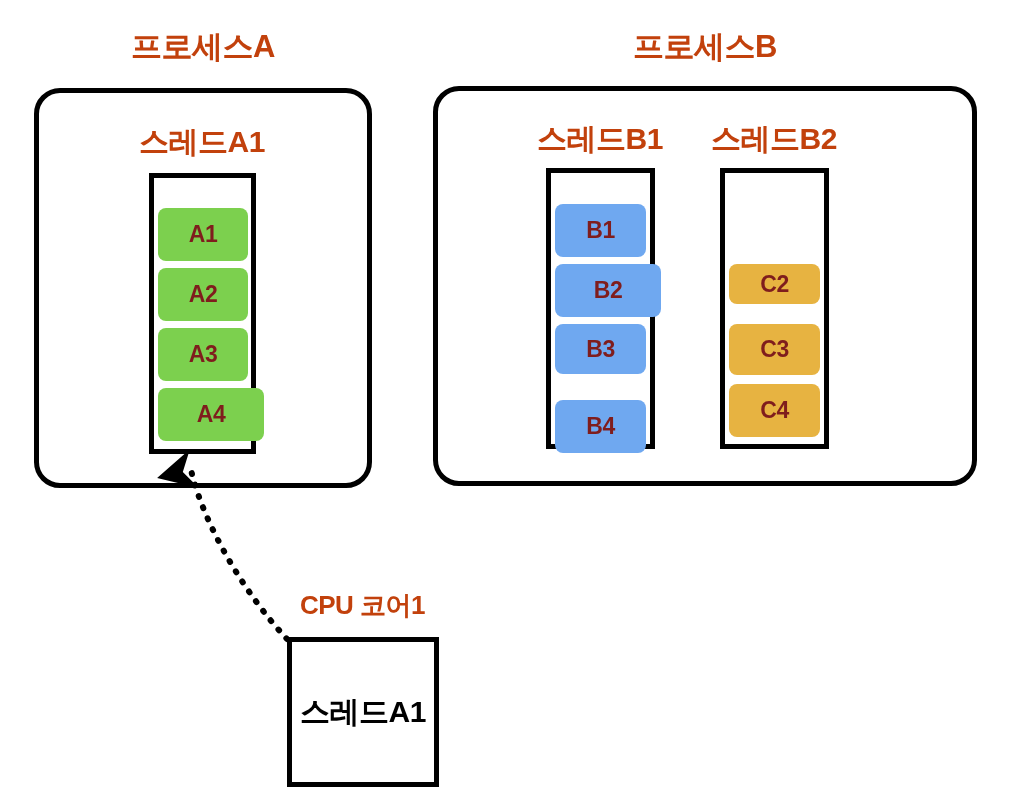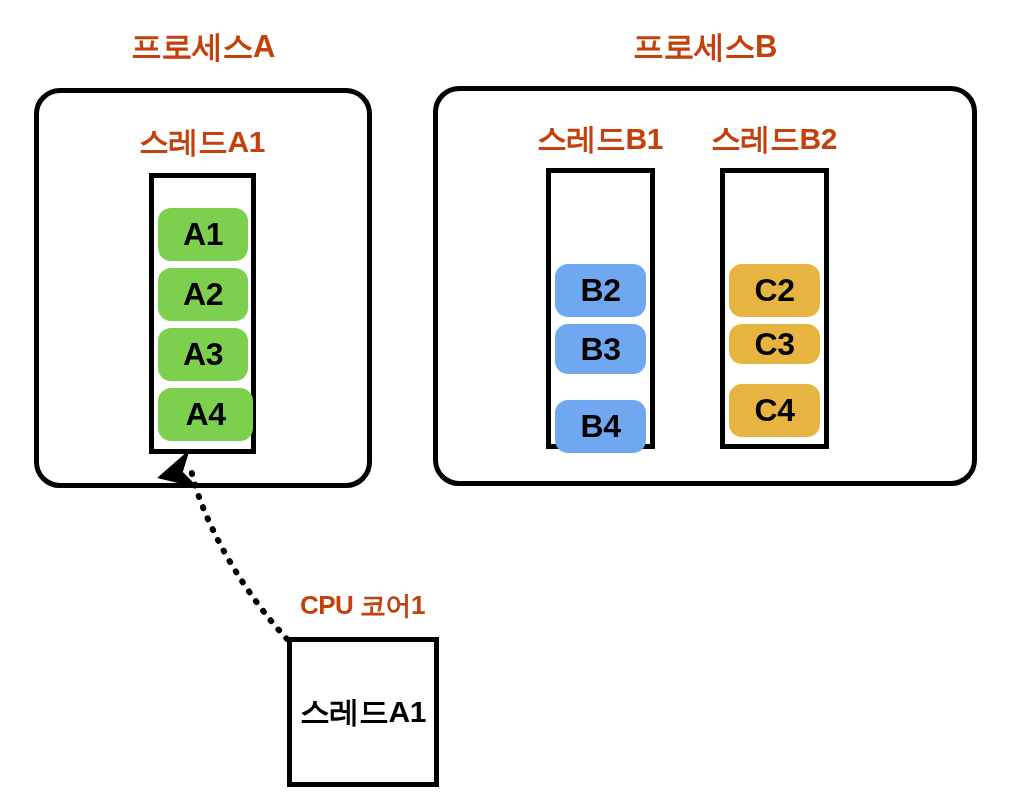"A1" .pill { border-radius: 13px -> 8px; color: #000000 -> #7f1d1d; font-size: 32px -> 23px }
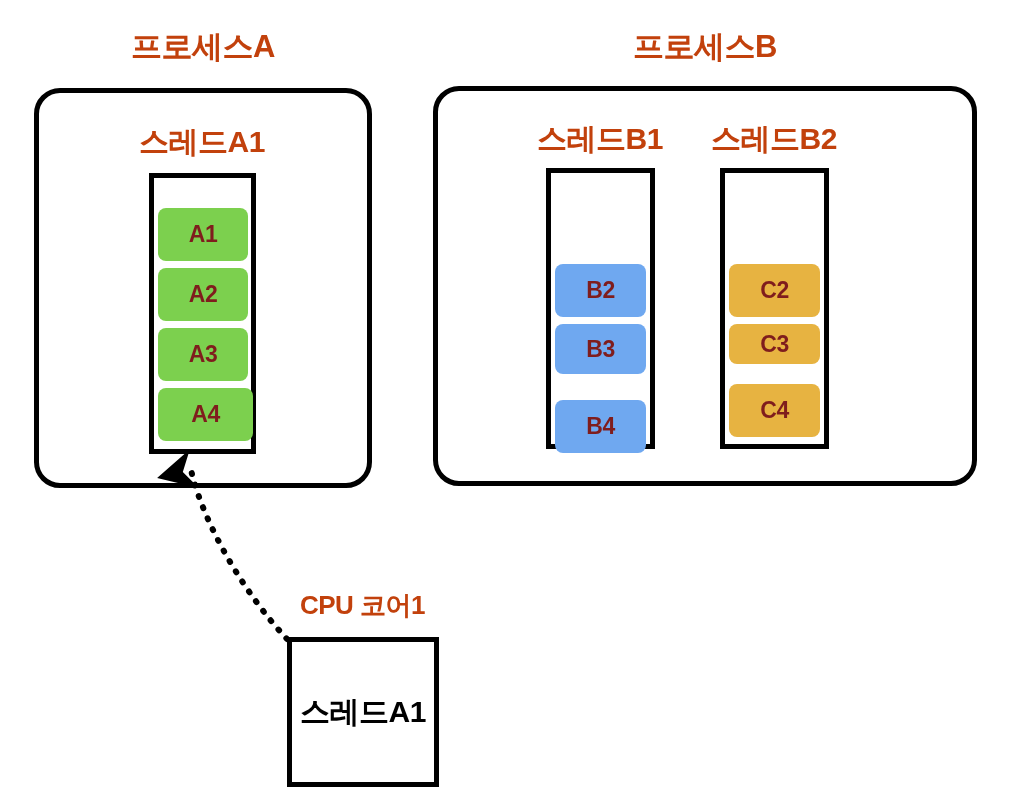"B1" div.pill { html: none -> <div>B1</div> }
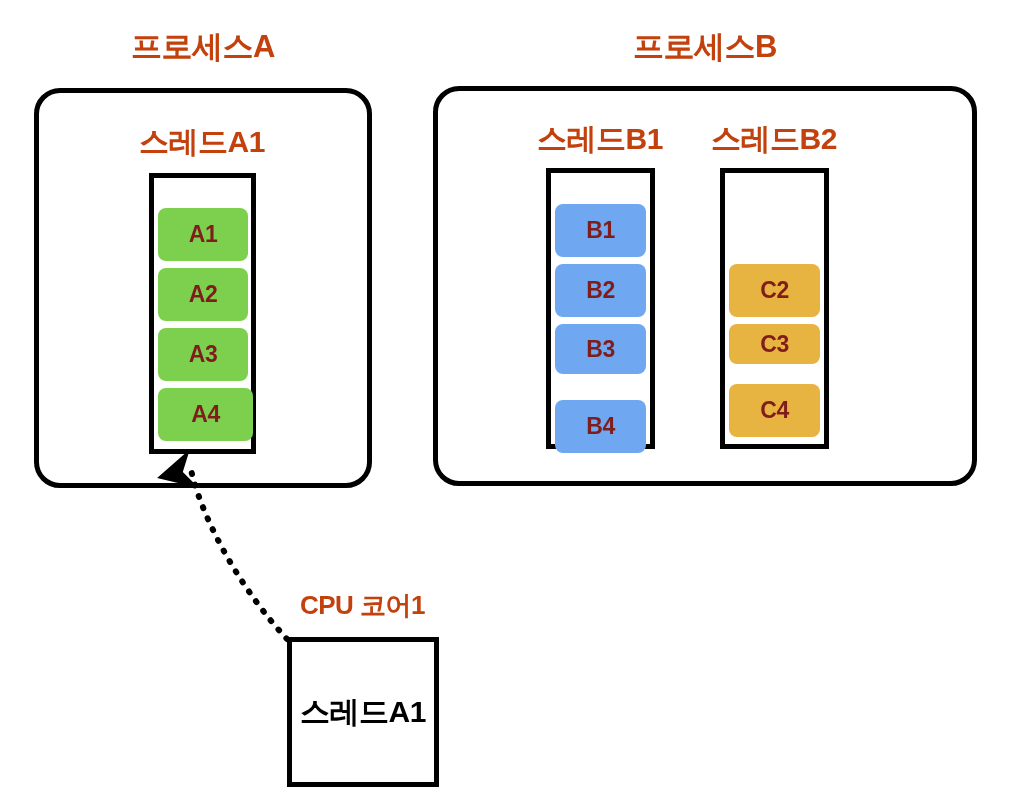"B2" div.pill { width: 91px -> 106px }
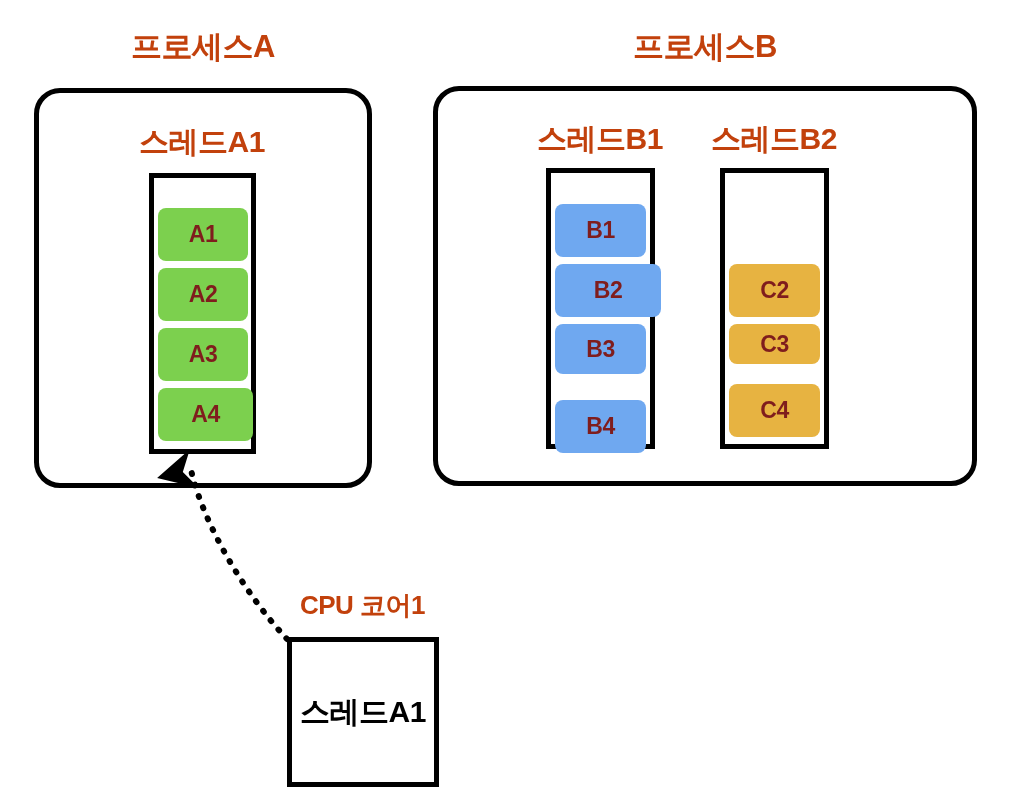"C2" div.pill { height: 53px -> 40px }
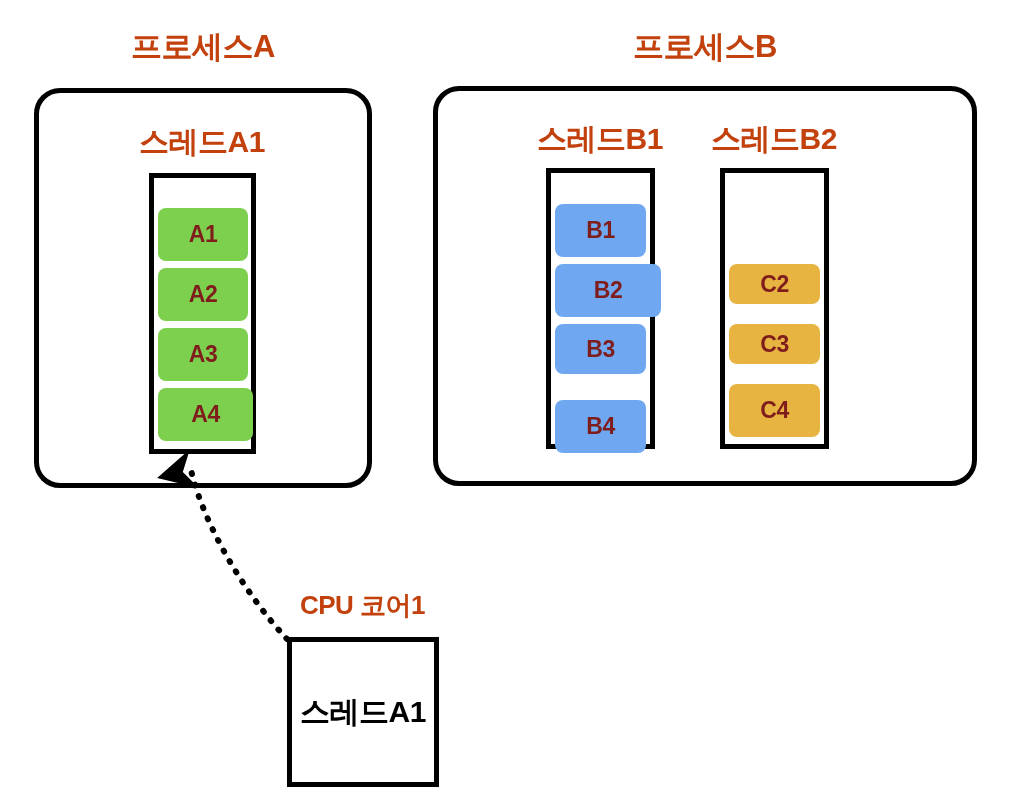"C3" div.pill { height: 40px -> 51px }
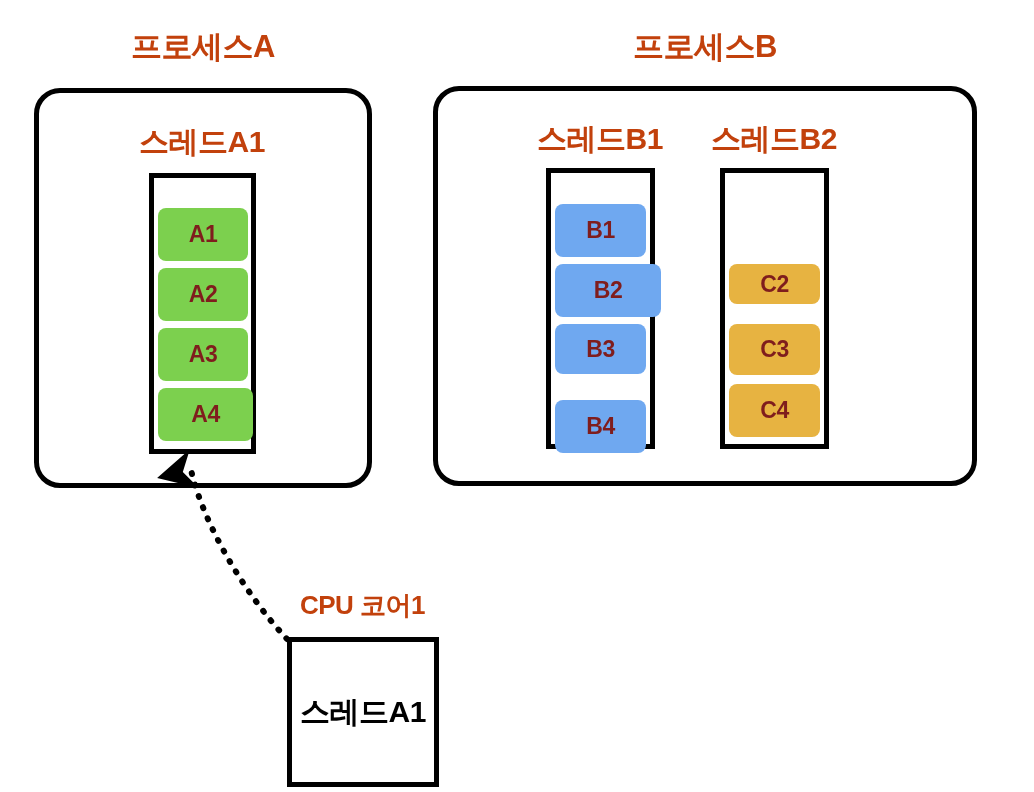"A4" div.pill { width: 95px -> 106px }
